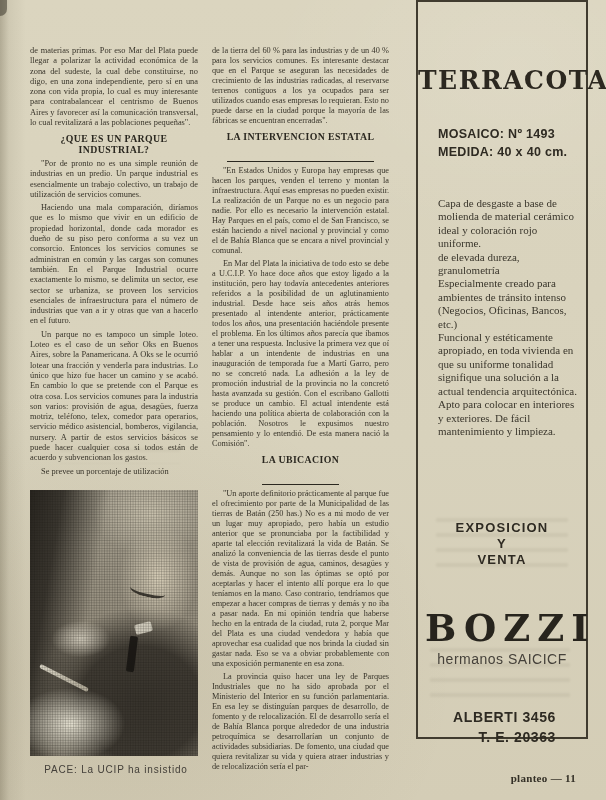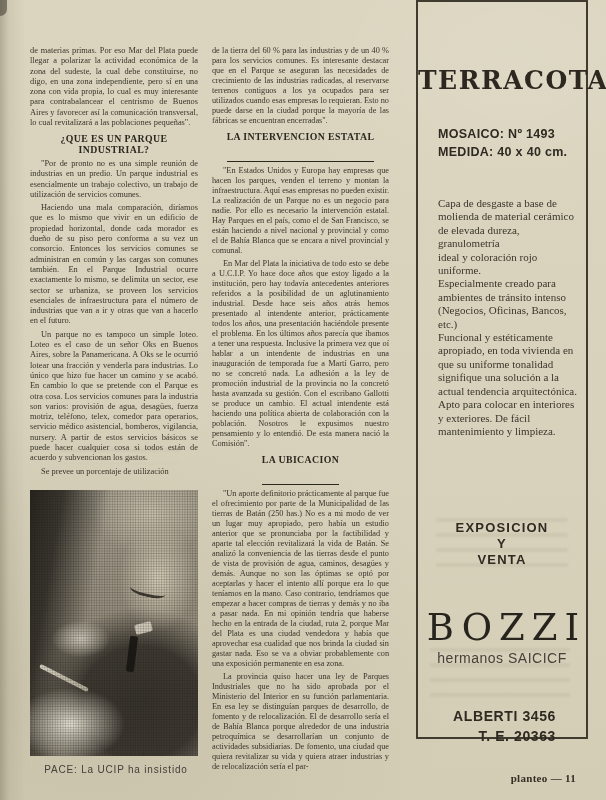"de elevada dureza, granulometría" div { order: before "ideal y coloración rojo uniforme." -> after "ideal y coloración rojo uniforme." }
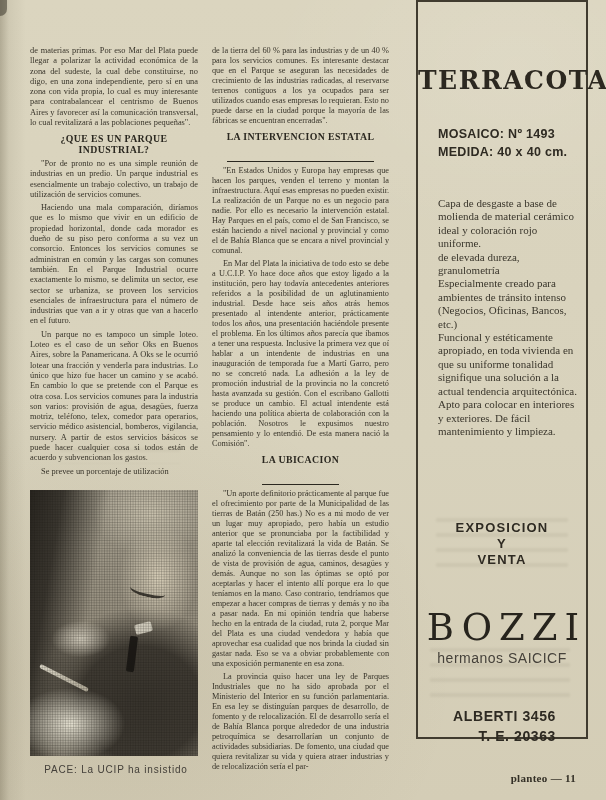"BOZZI" .ad-brand { font-weight: normal -> bold; text-align: right -> center }
